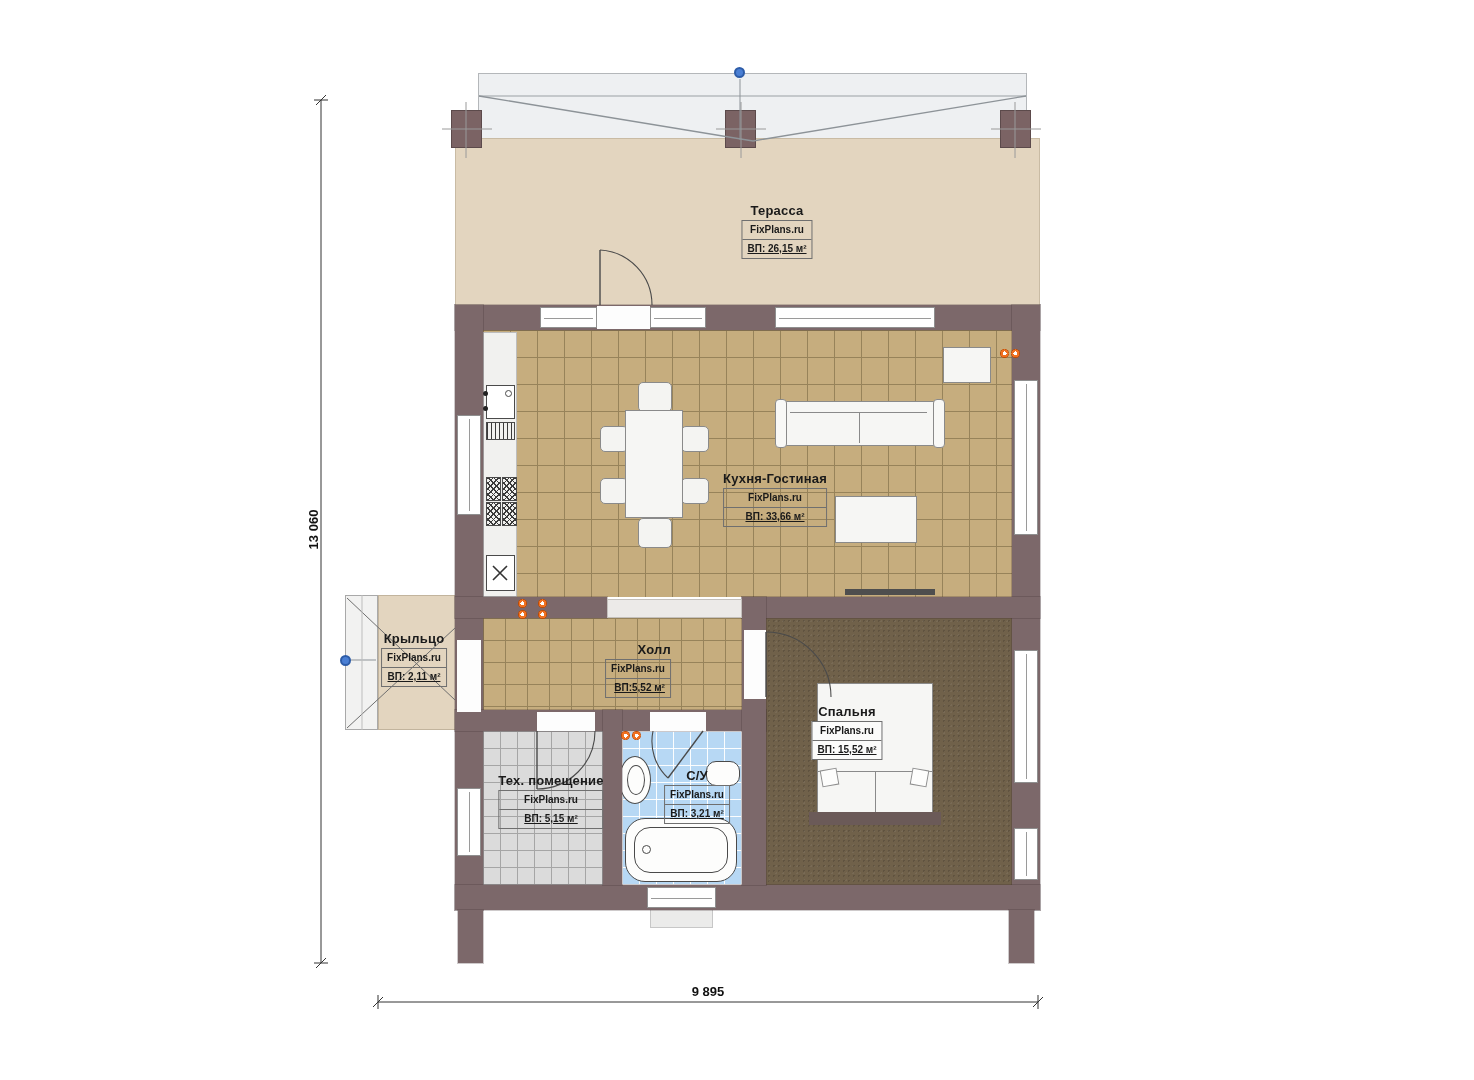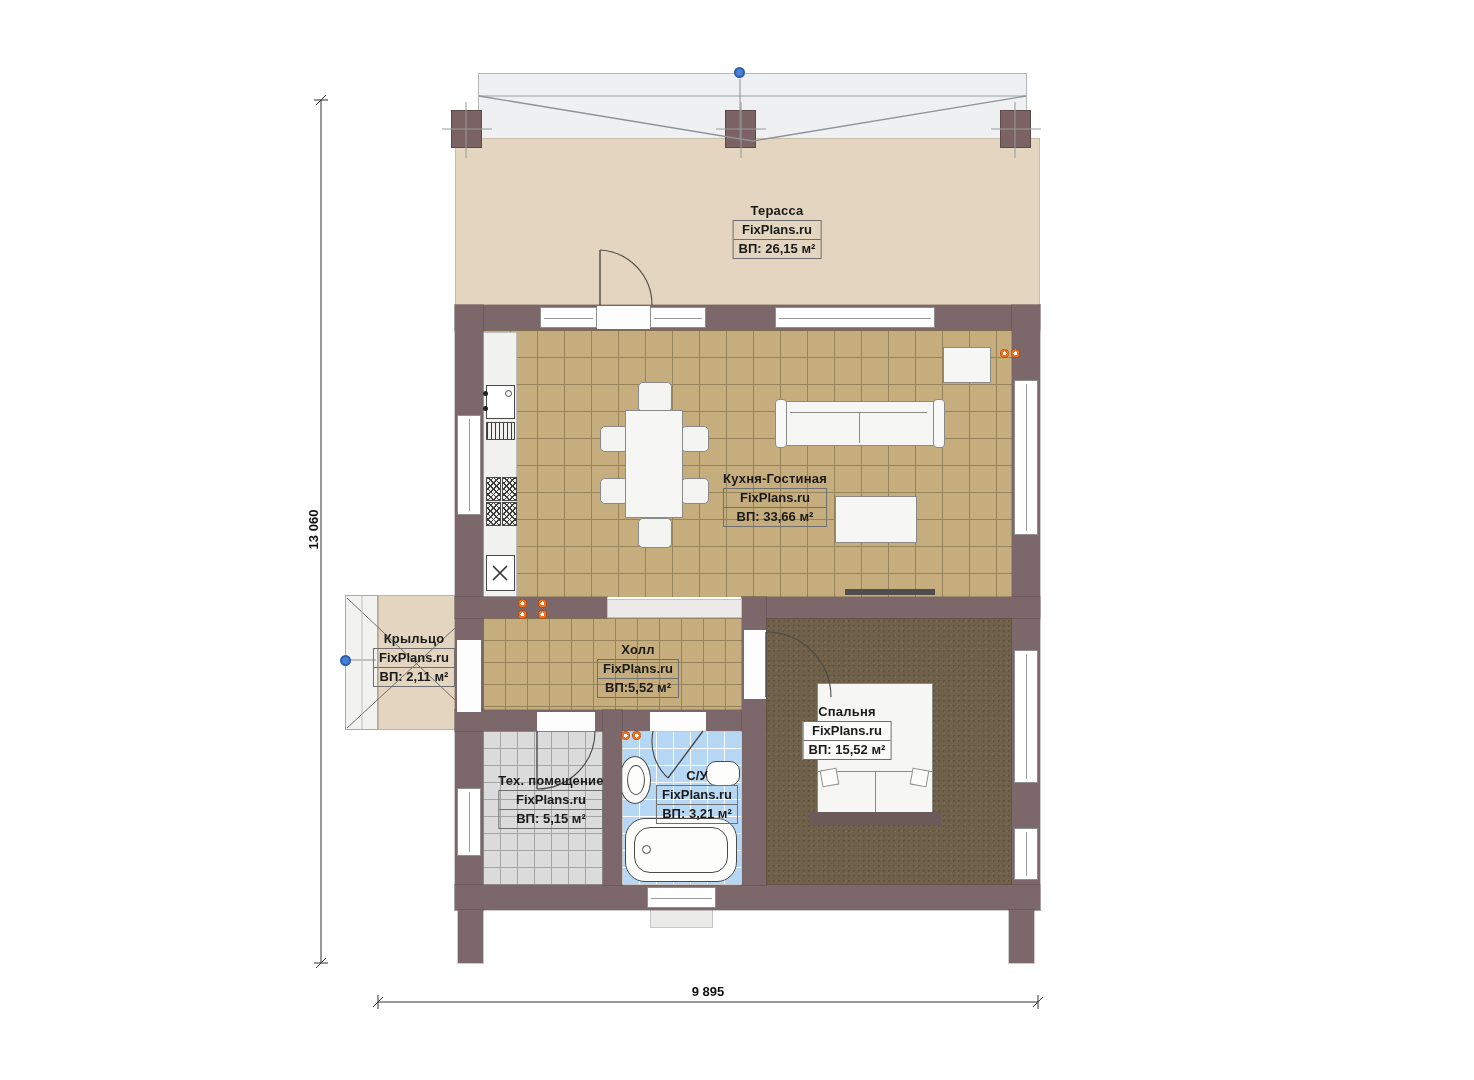"FixPlans.ru" .lrow { font-size: 13px -> 10px }
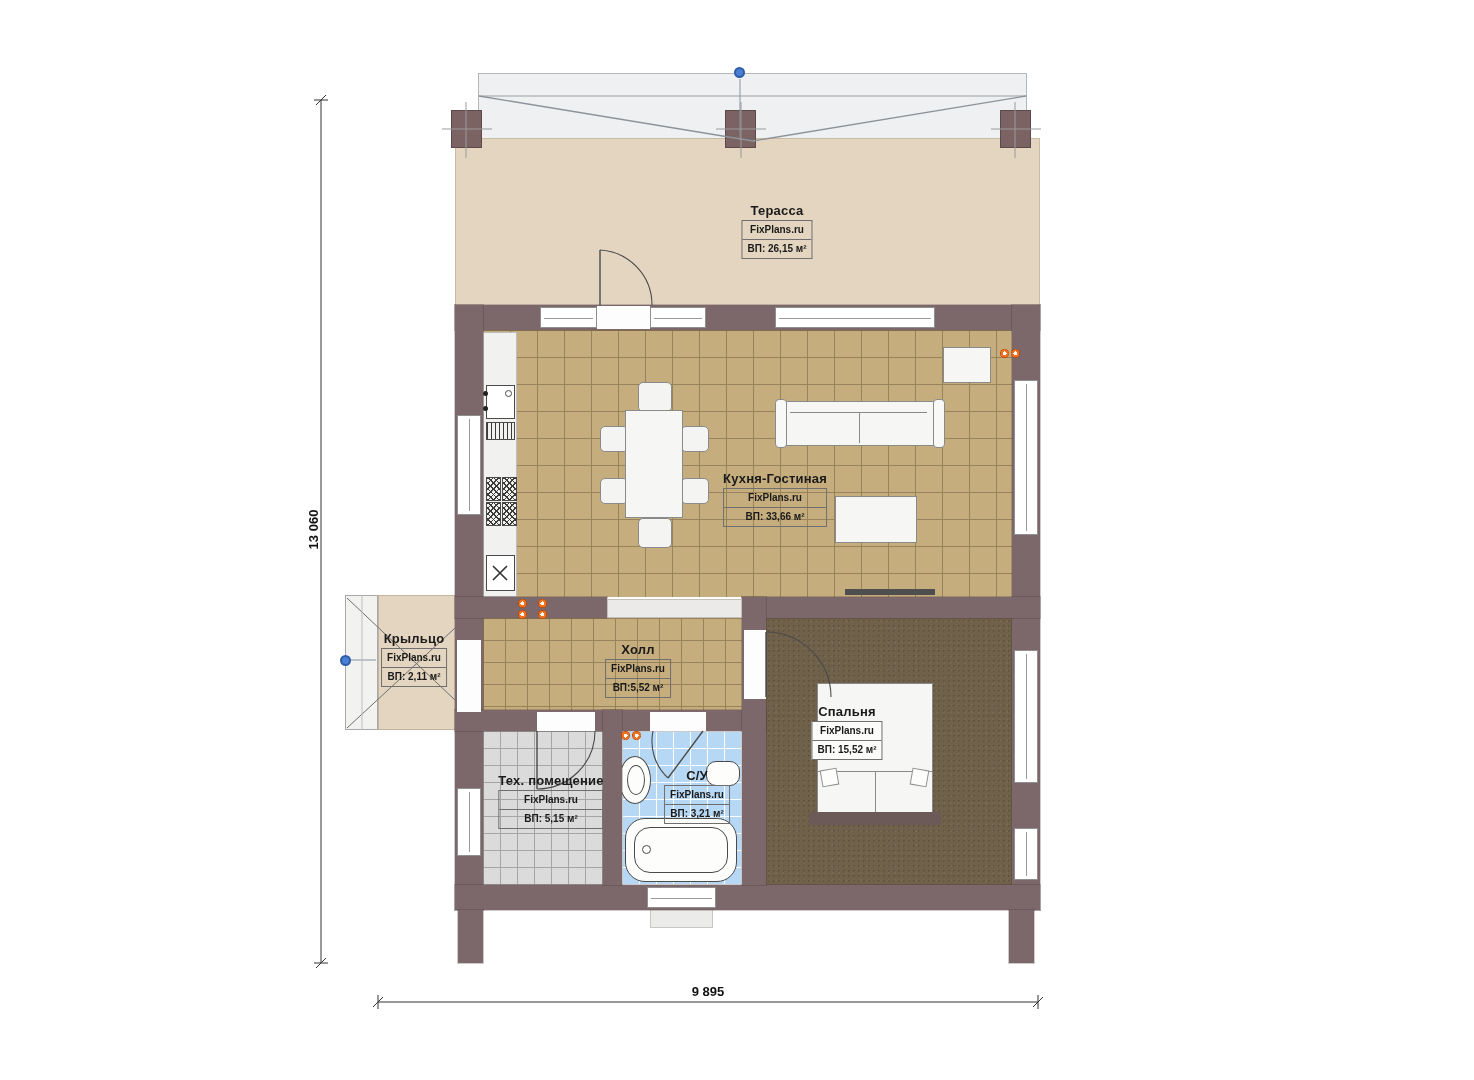"ВП: 26,15 м²" .lrow+.lrow { text-decoration: none -> underline }
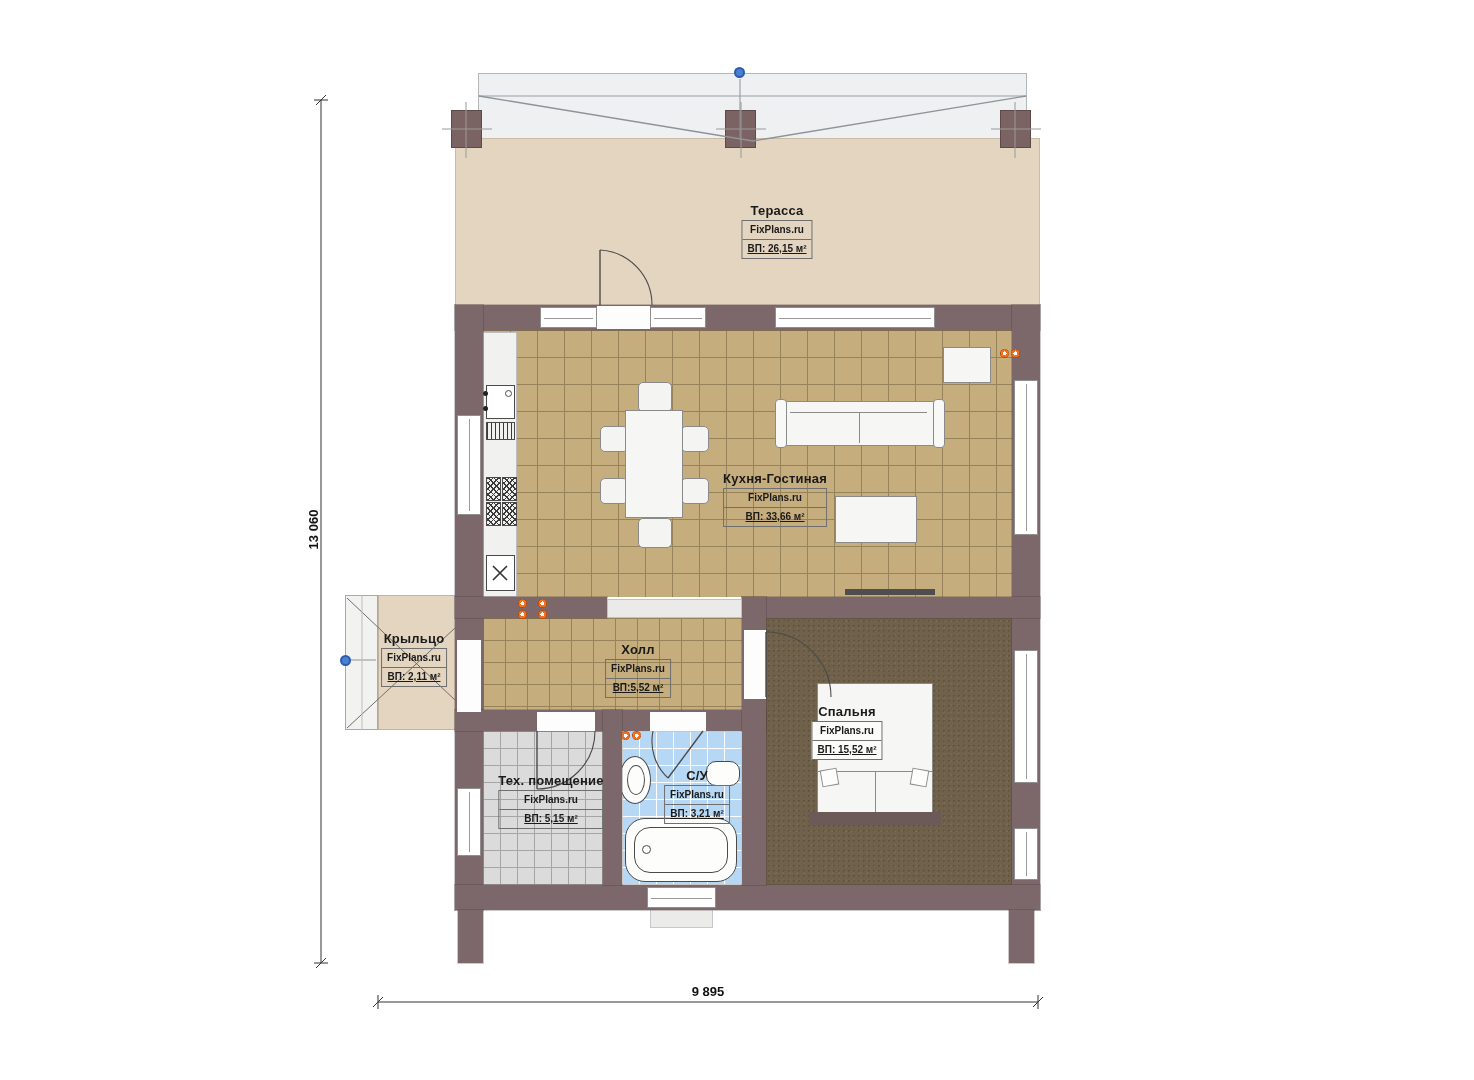"Холл" div.rlabel { text-align: none -> right }
